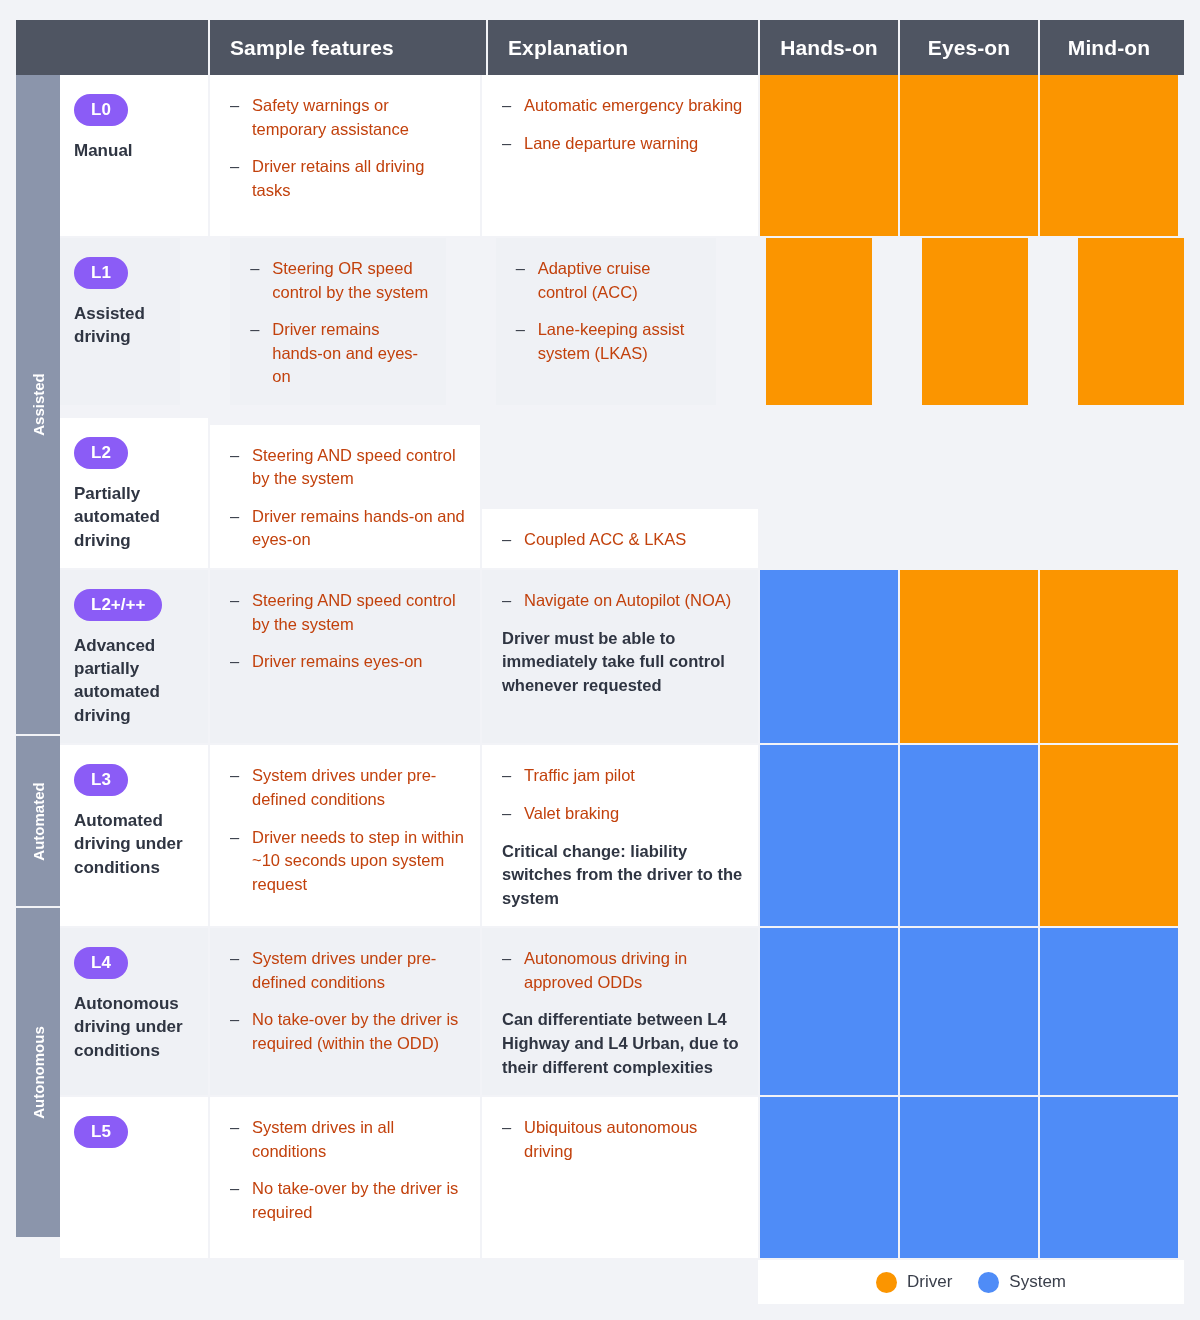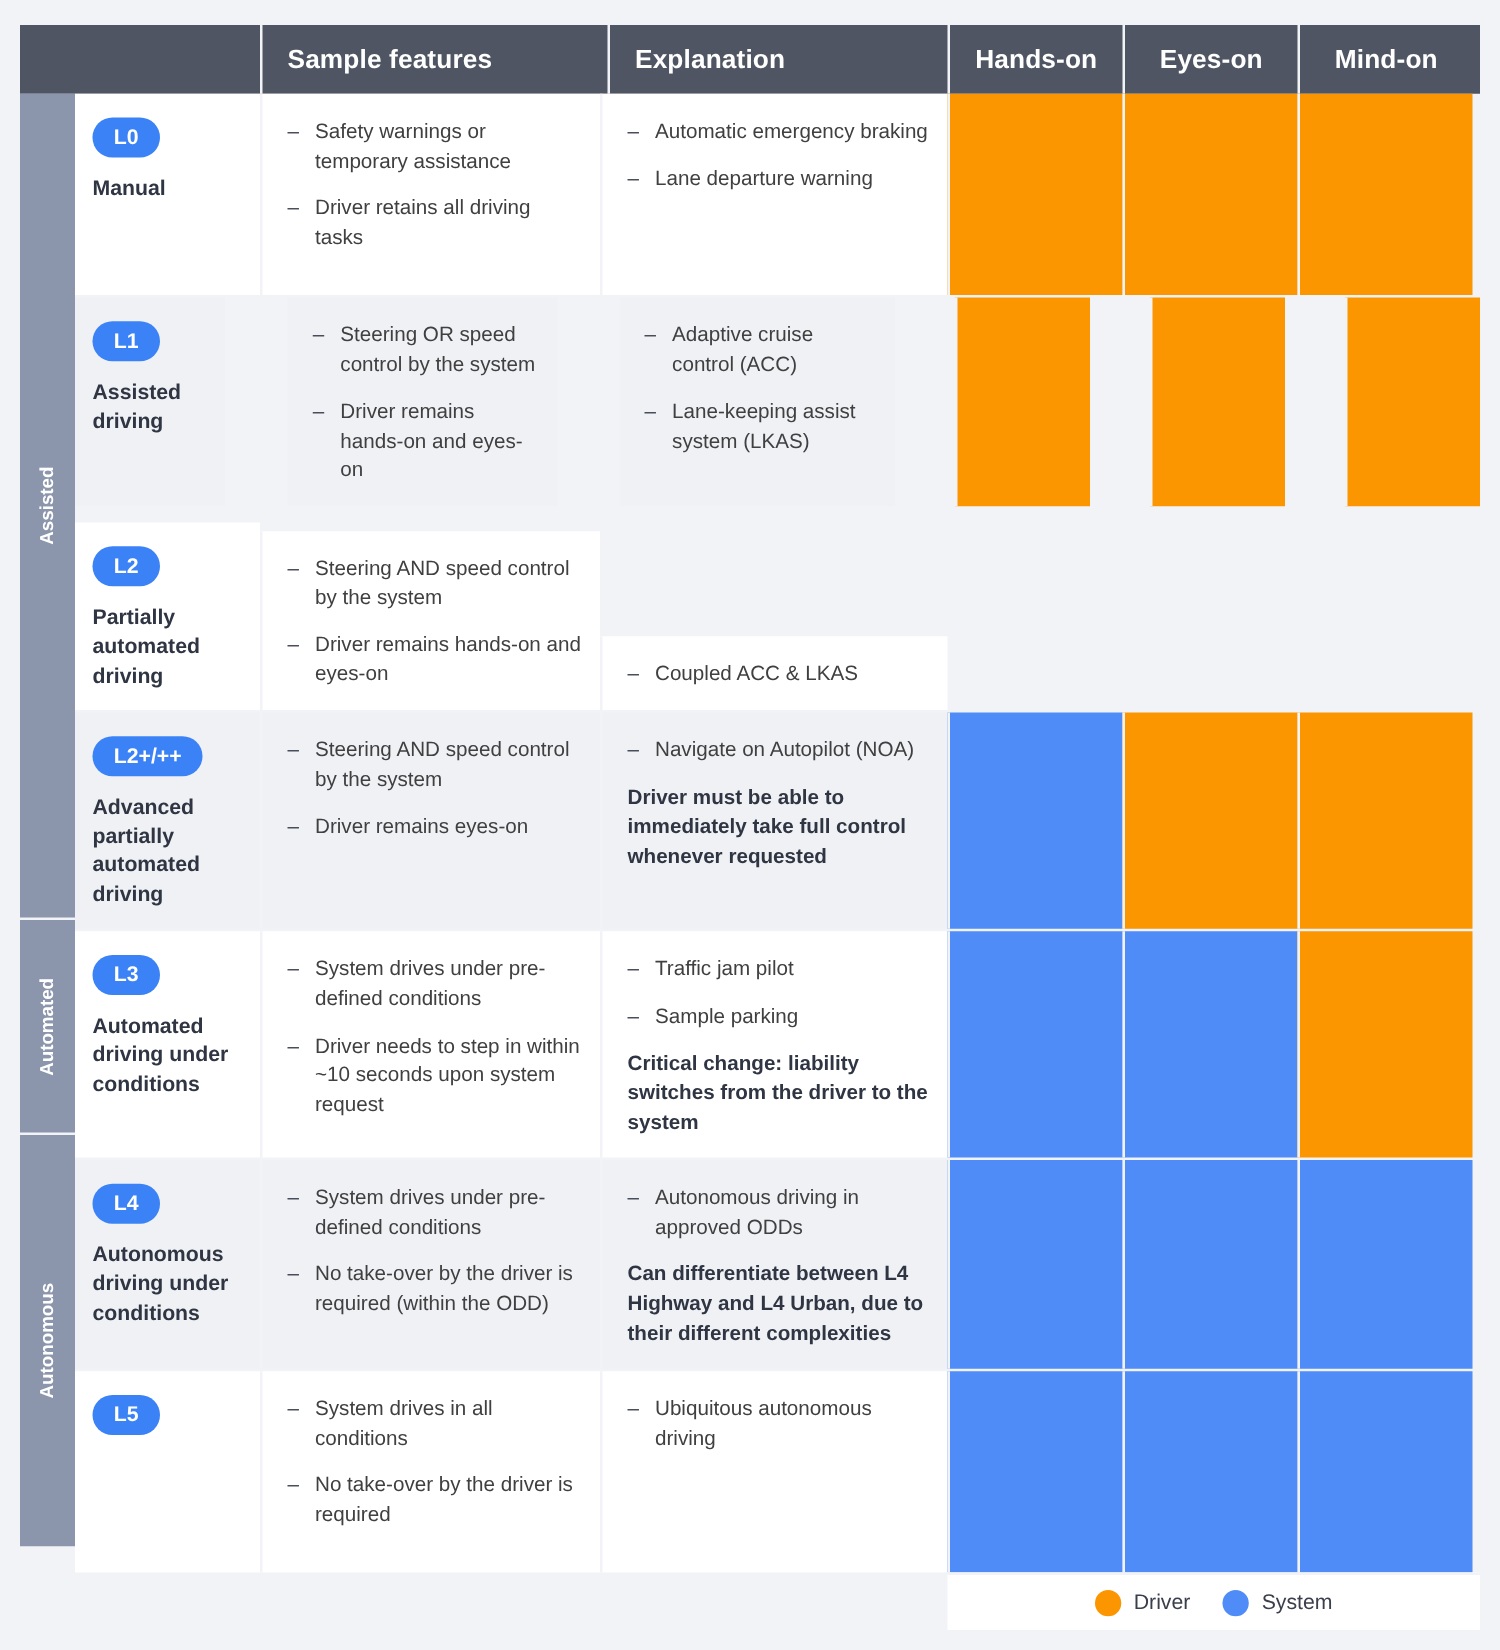"L0" .pill { background: #3b82f6 -> #8b5cf6 }
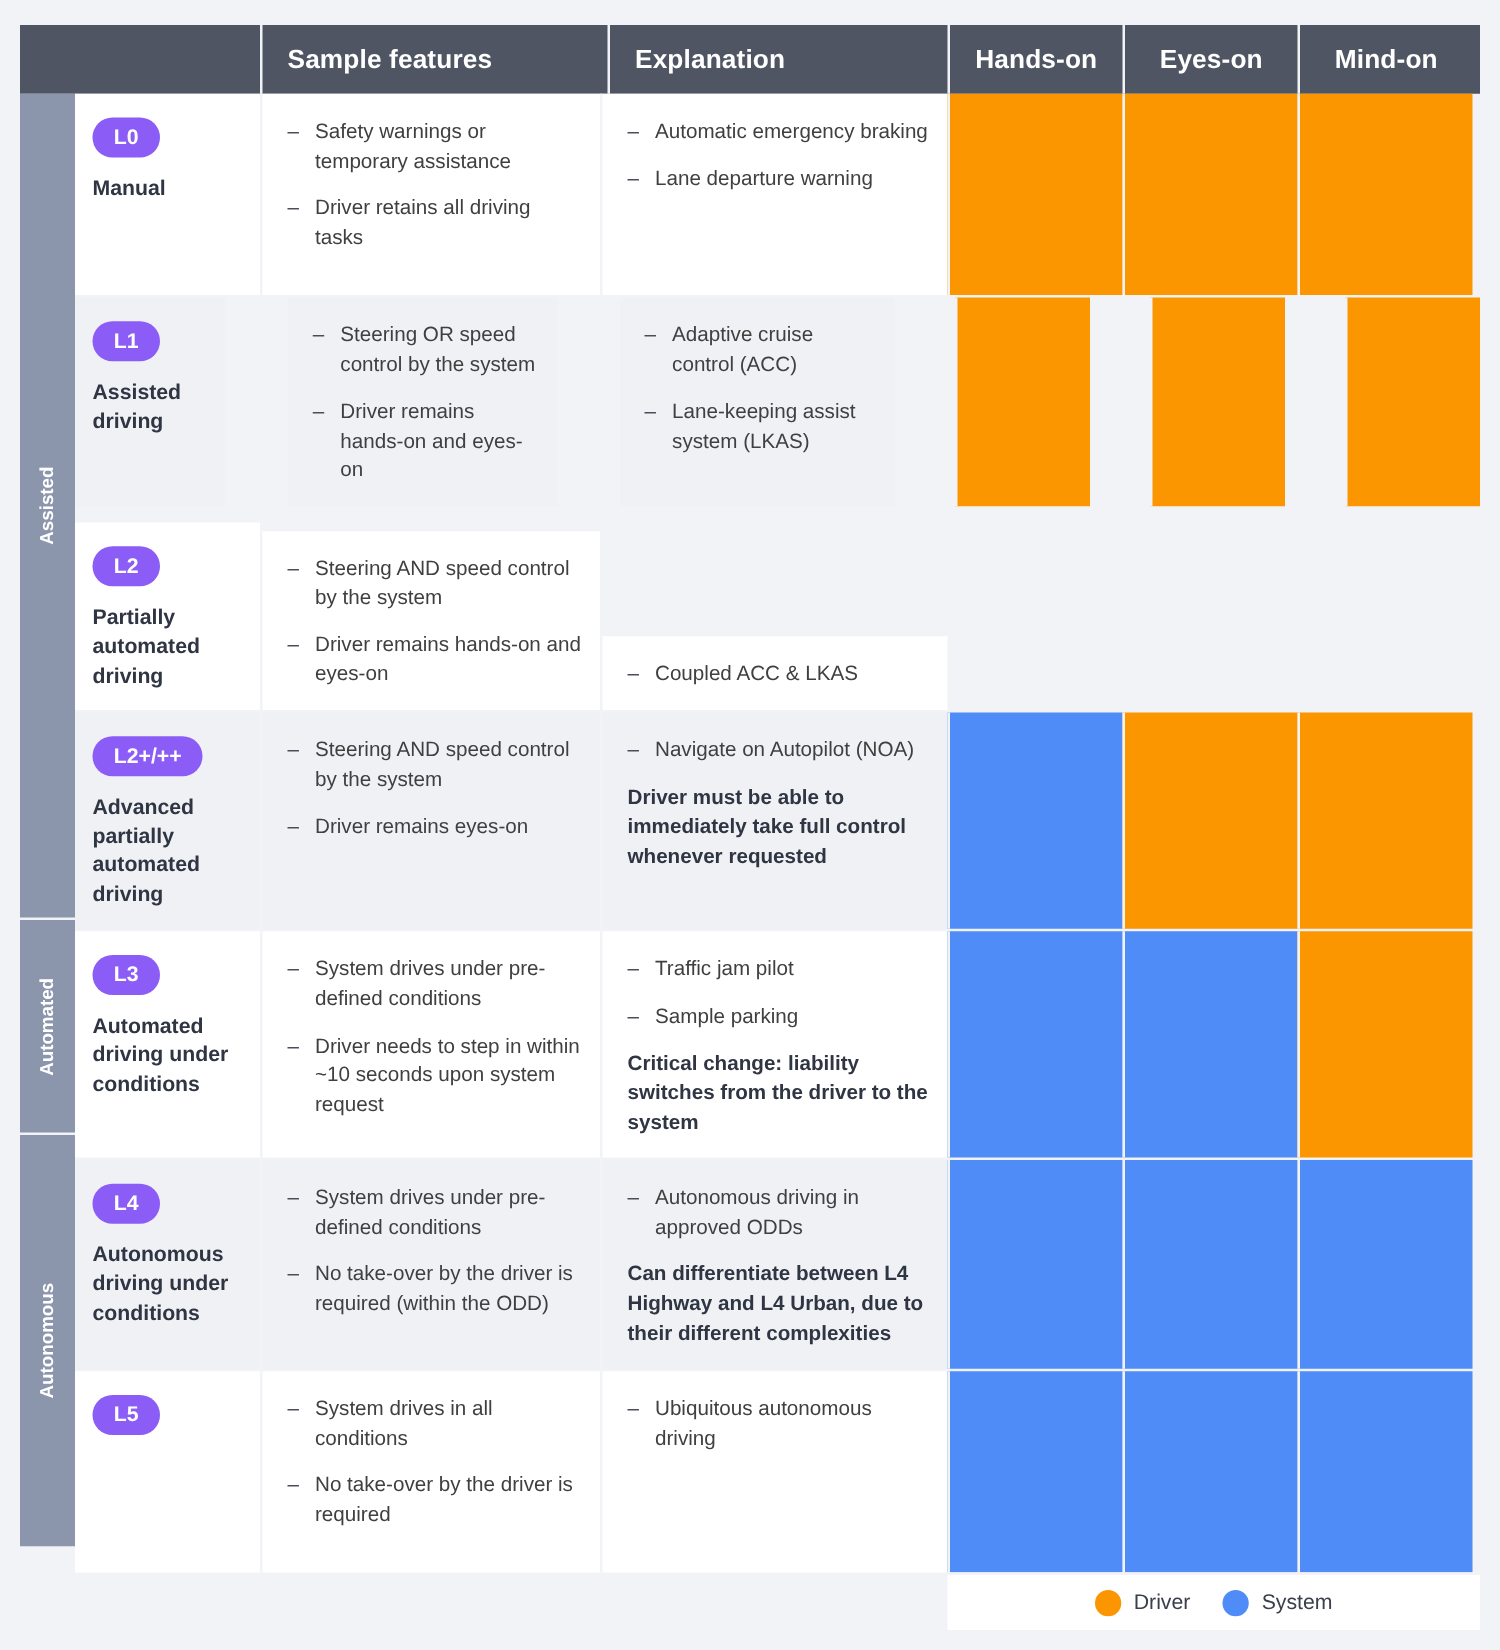"Safety warnings or temporary assistance" ul.bullets li { color: #404040 -> #c2410c }
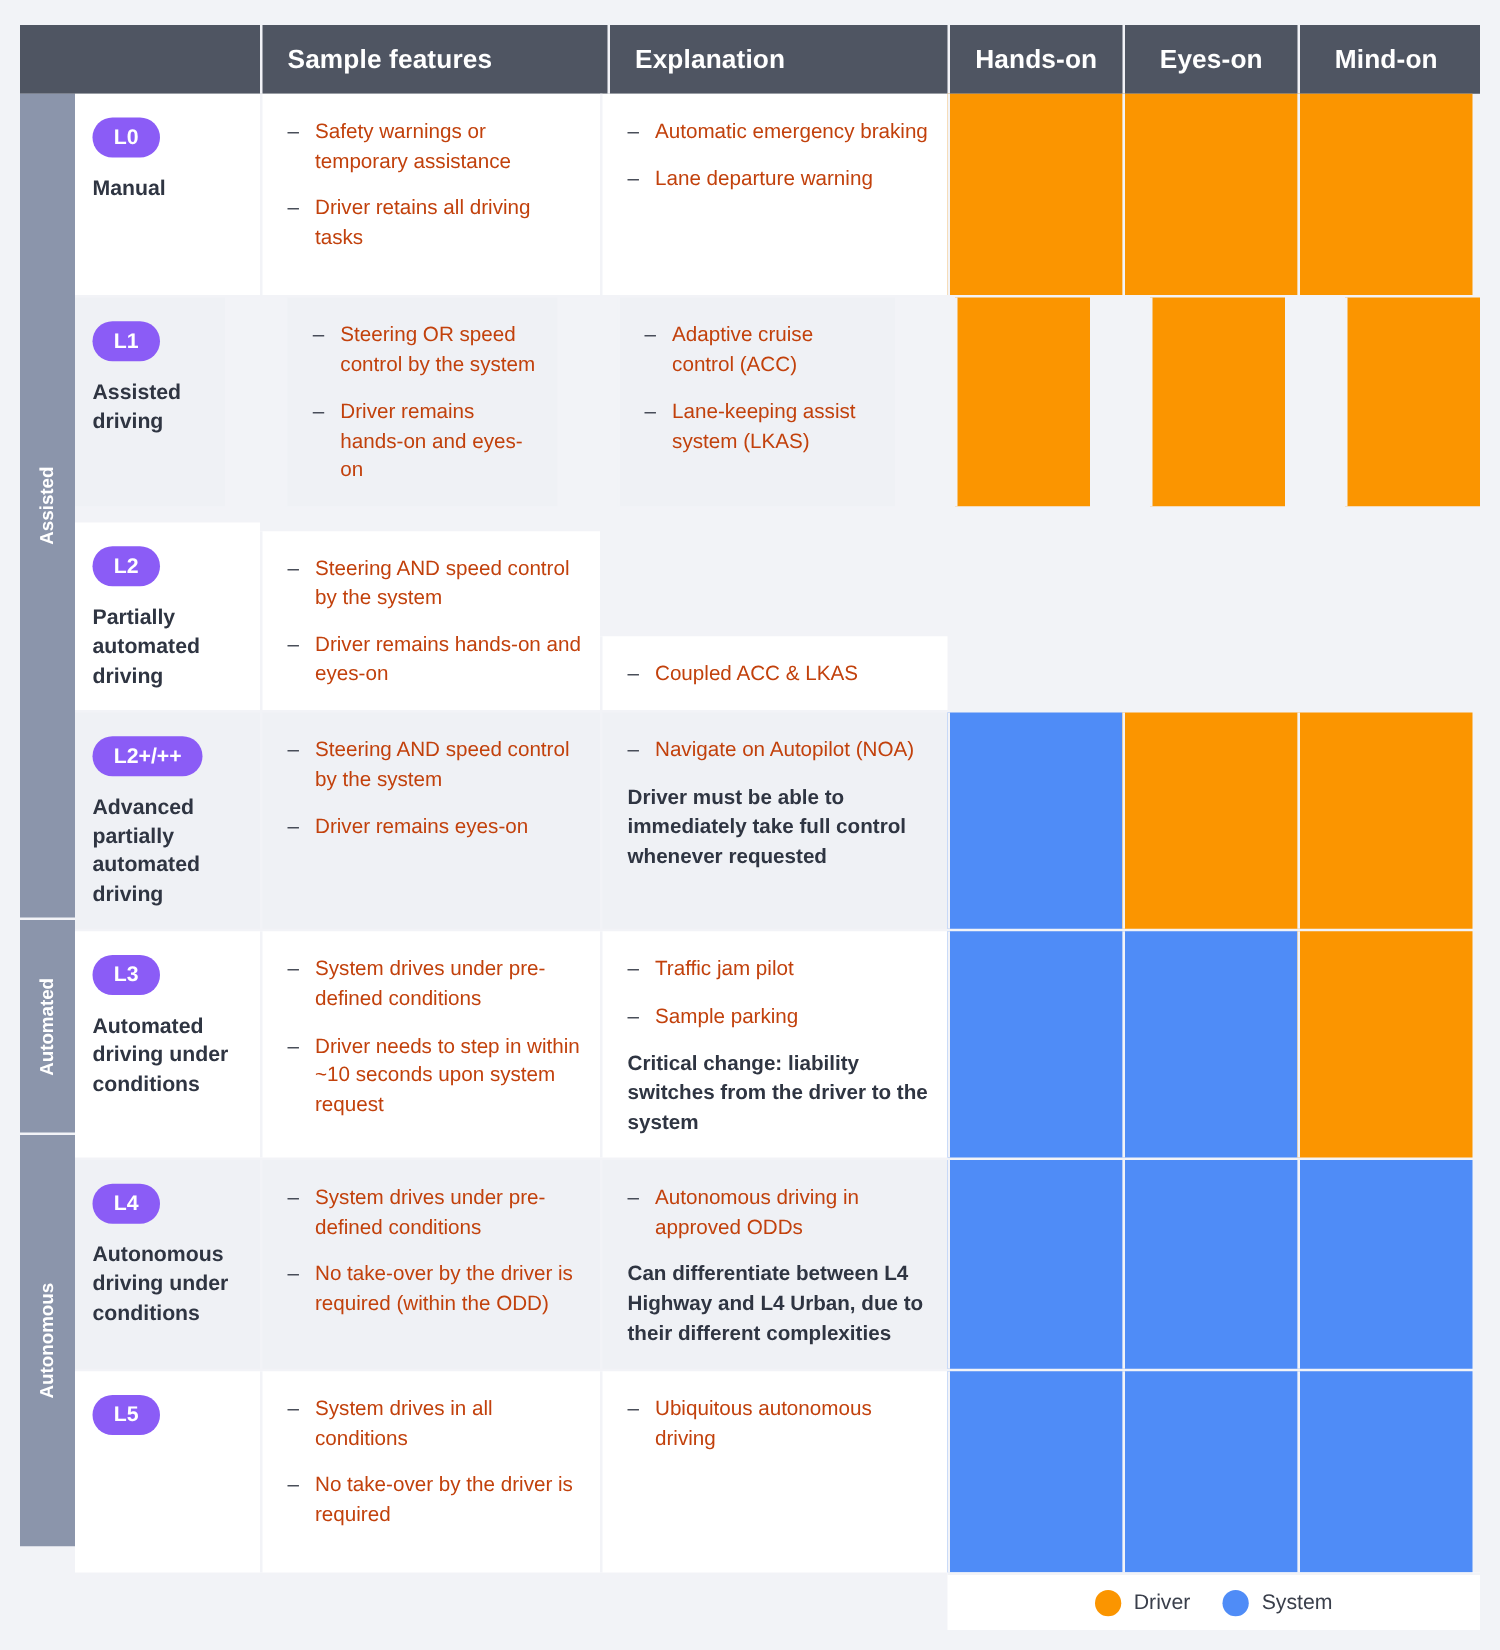"Sample parking" li { text: Sample parking -> Valet braking }
